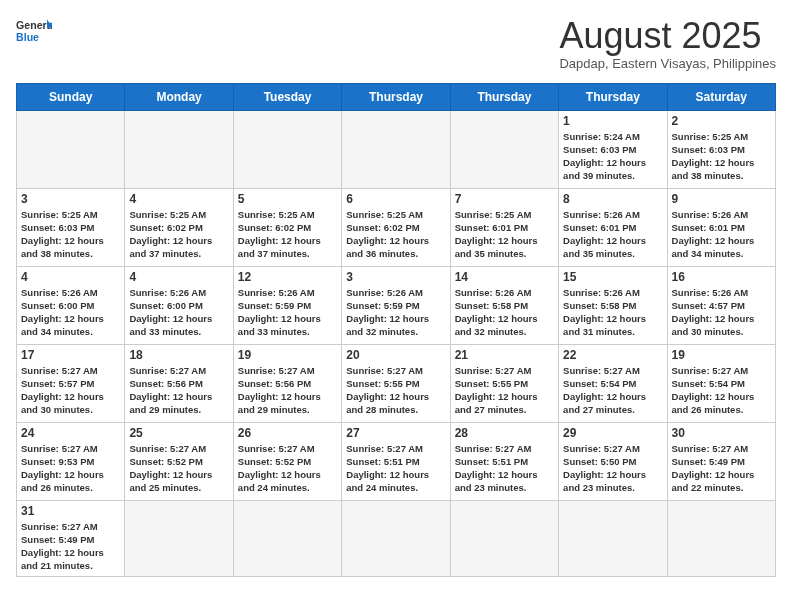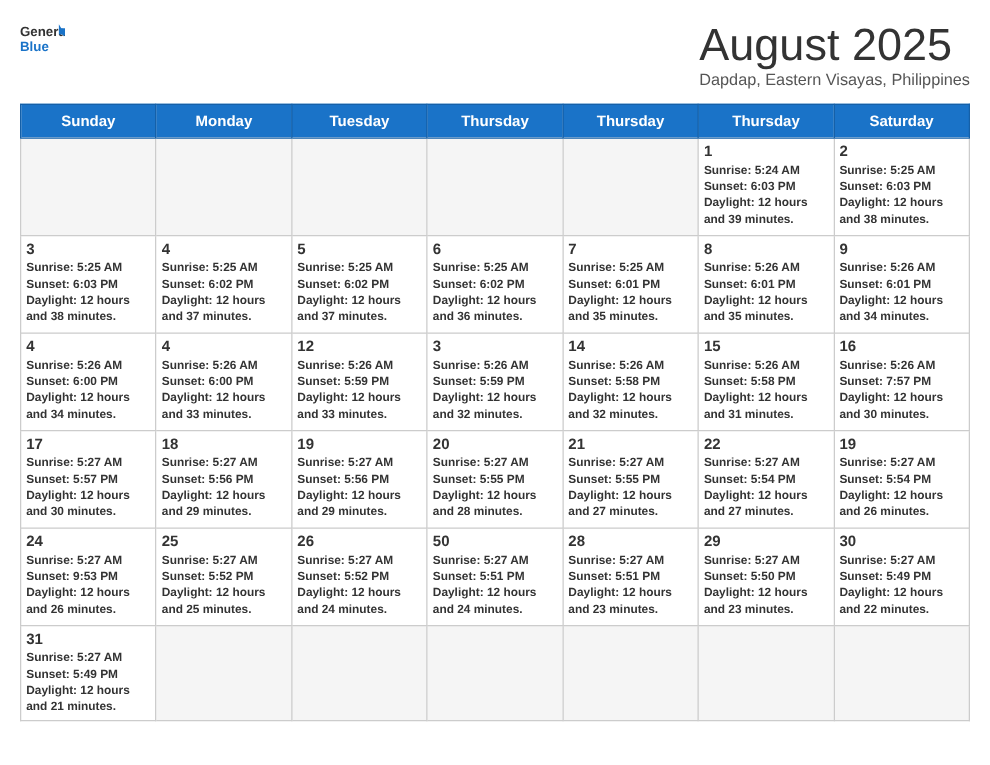"Sunrise: 5:26 AM Sunset: 7:57" div.day-info { text: 7:57 -> 4:57 }
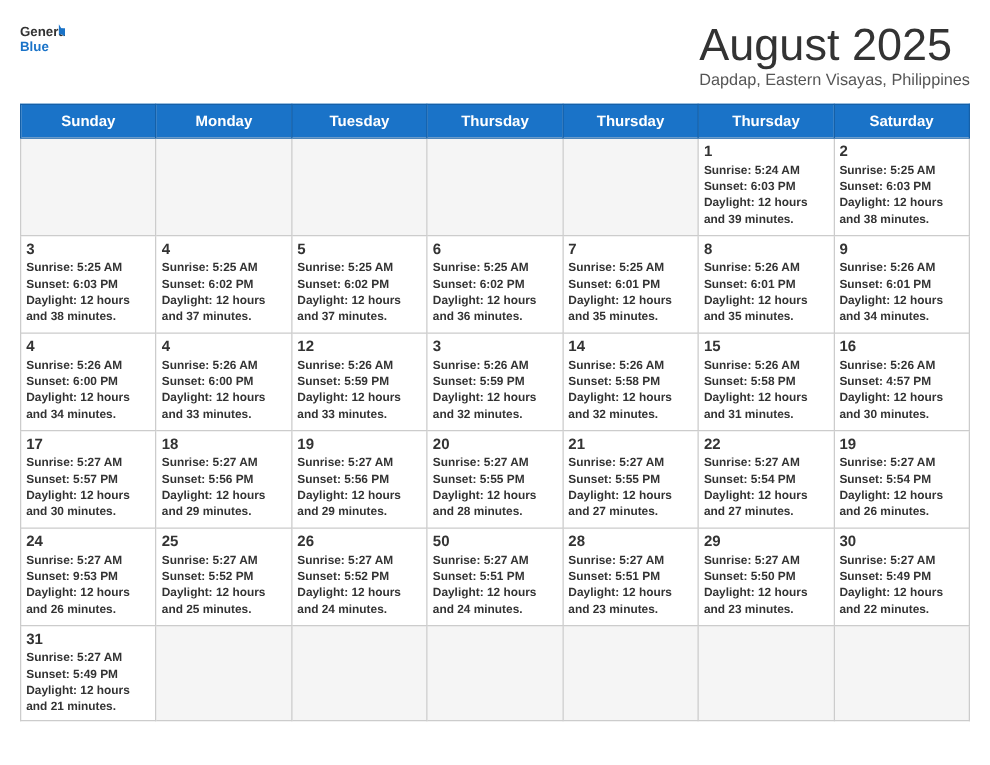"50" span.day-number { text: 50 -> 27 }
